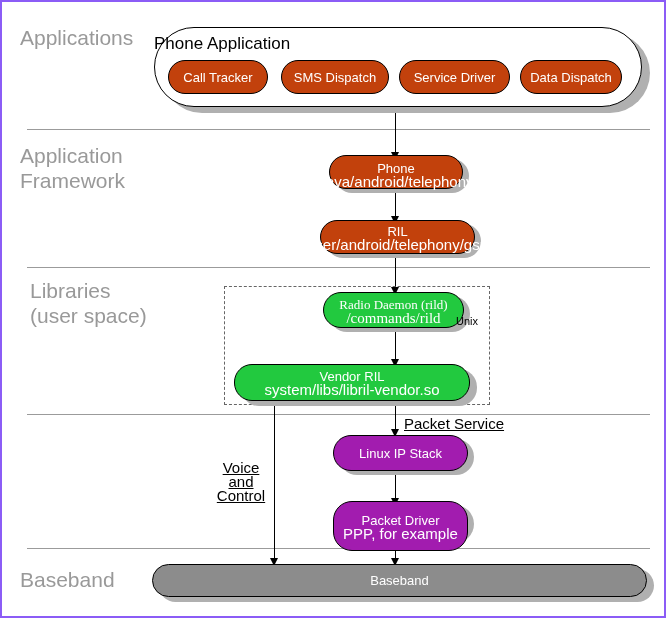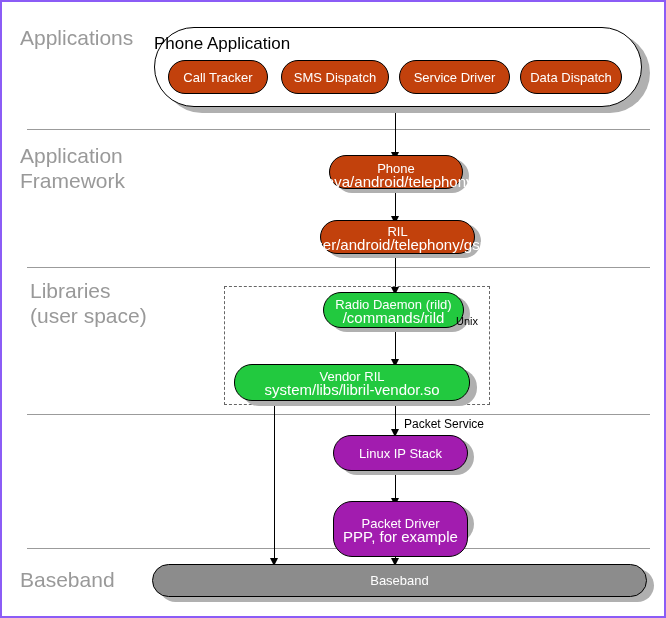"Radio Daemon (rild)" div.node { font-family: none -> Liberation Serif, serif }
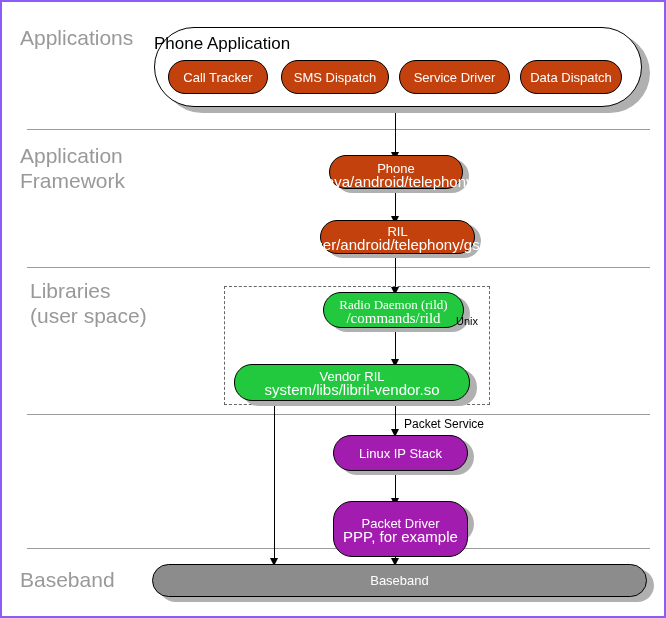"Packet Service" .edge-label { font-size: 12px -> 15px; text-decoration: none -> underline }
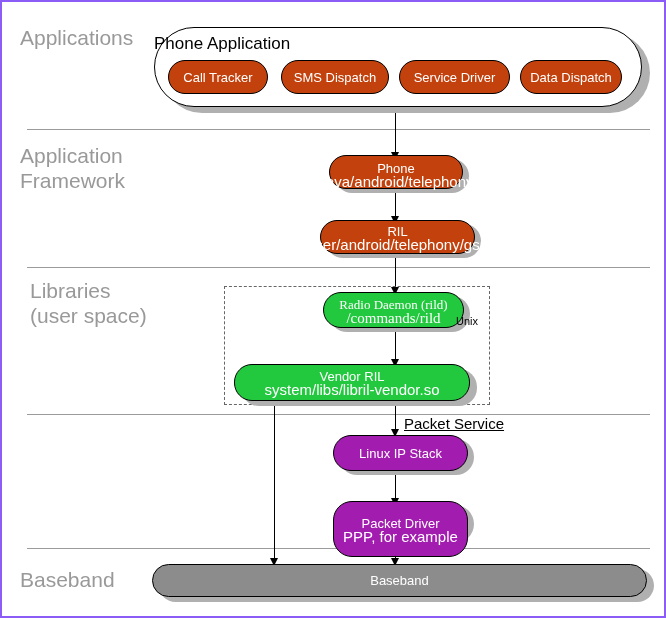"Voice and" div.edge-label { html: none -> <div>Voice and Control</div> }
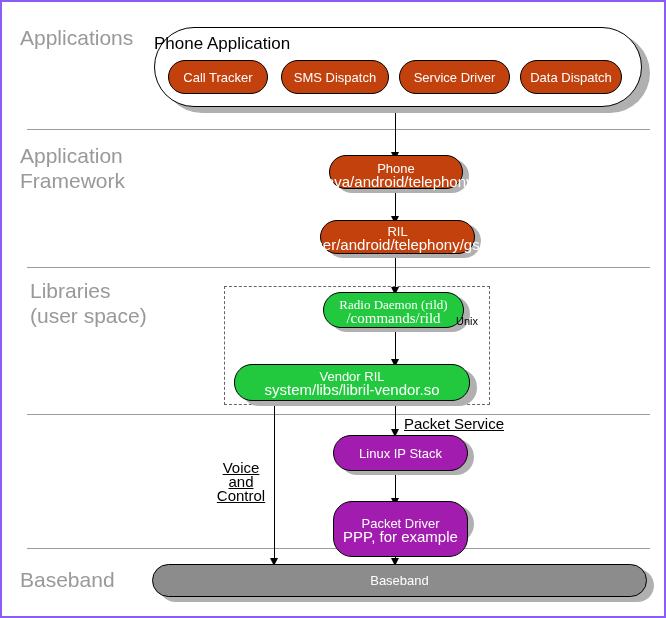"Packet Driver" div.node { height: 56px -> 50px }
